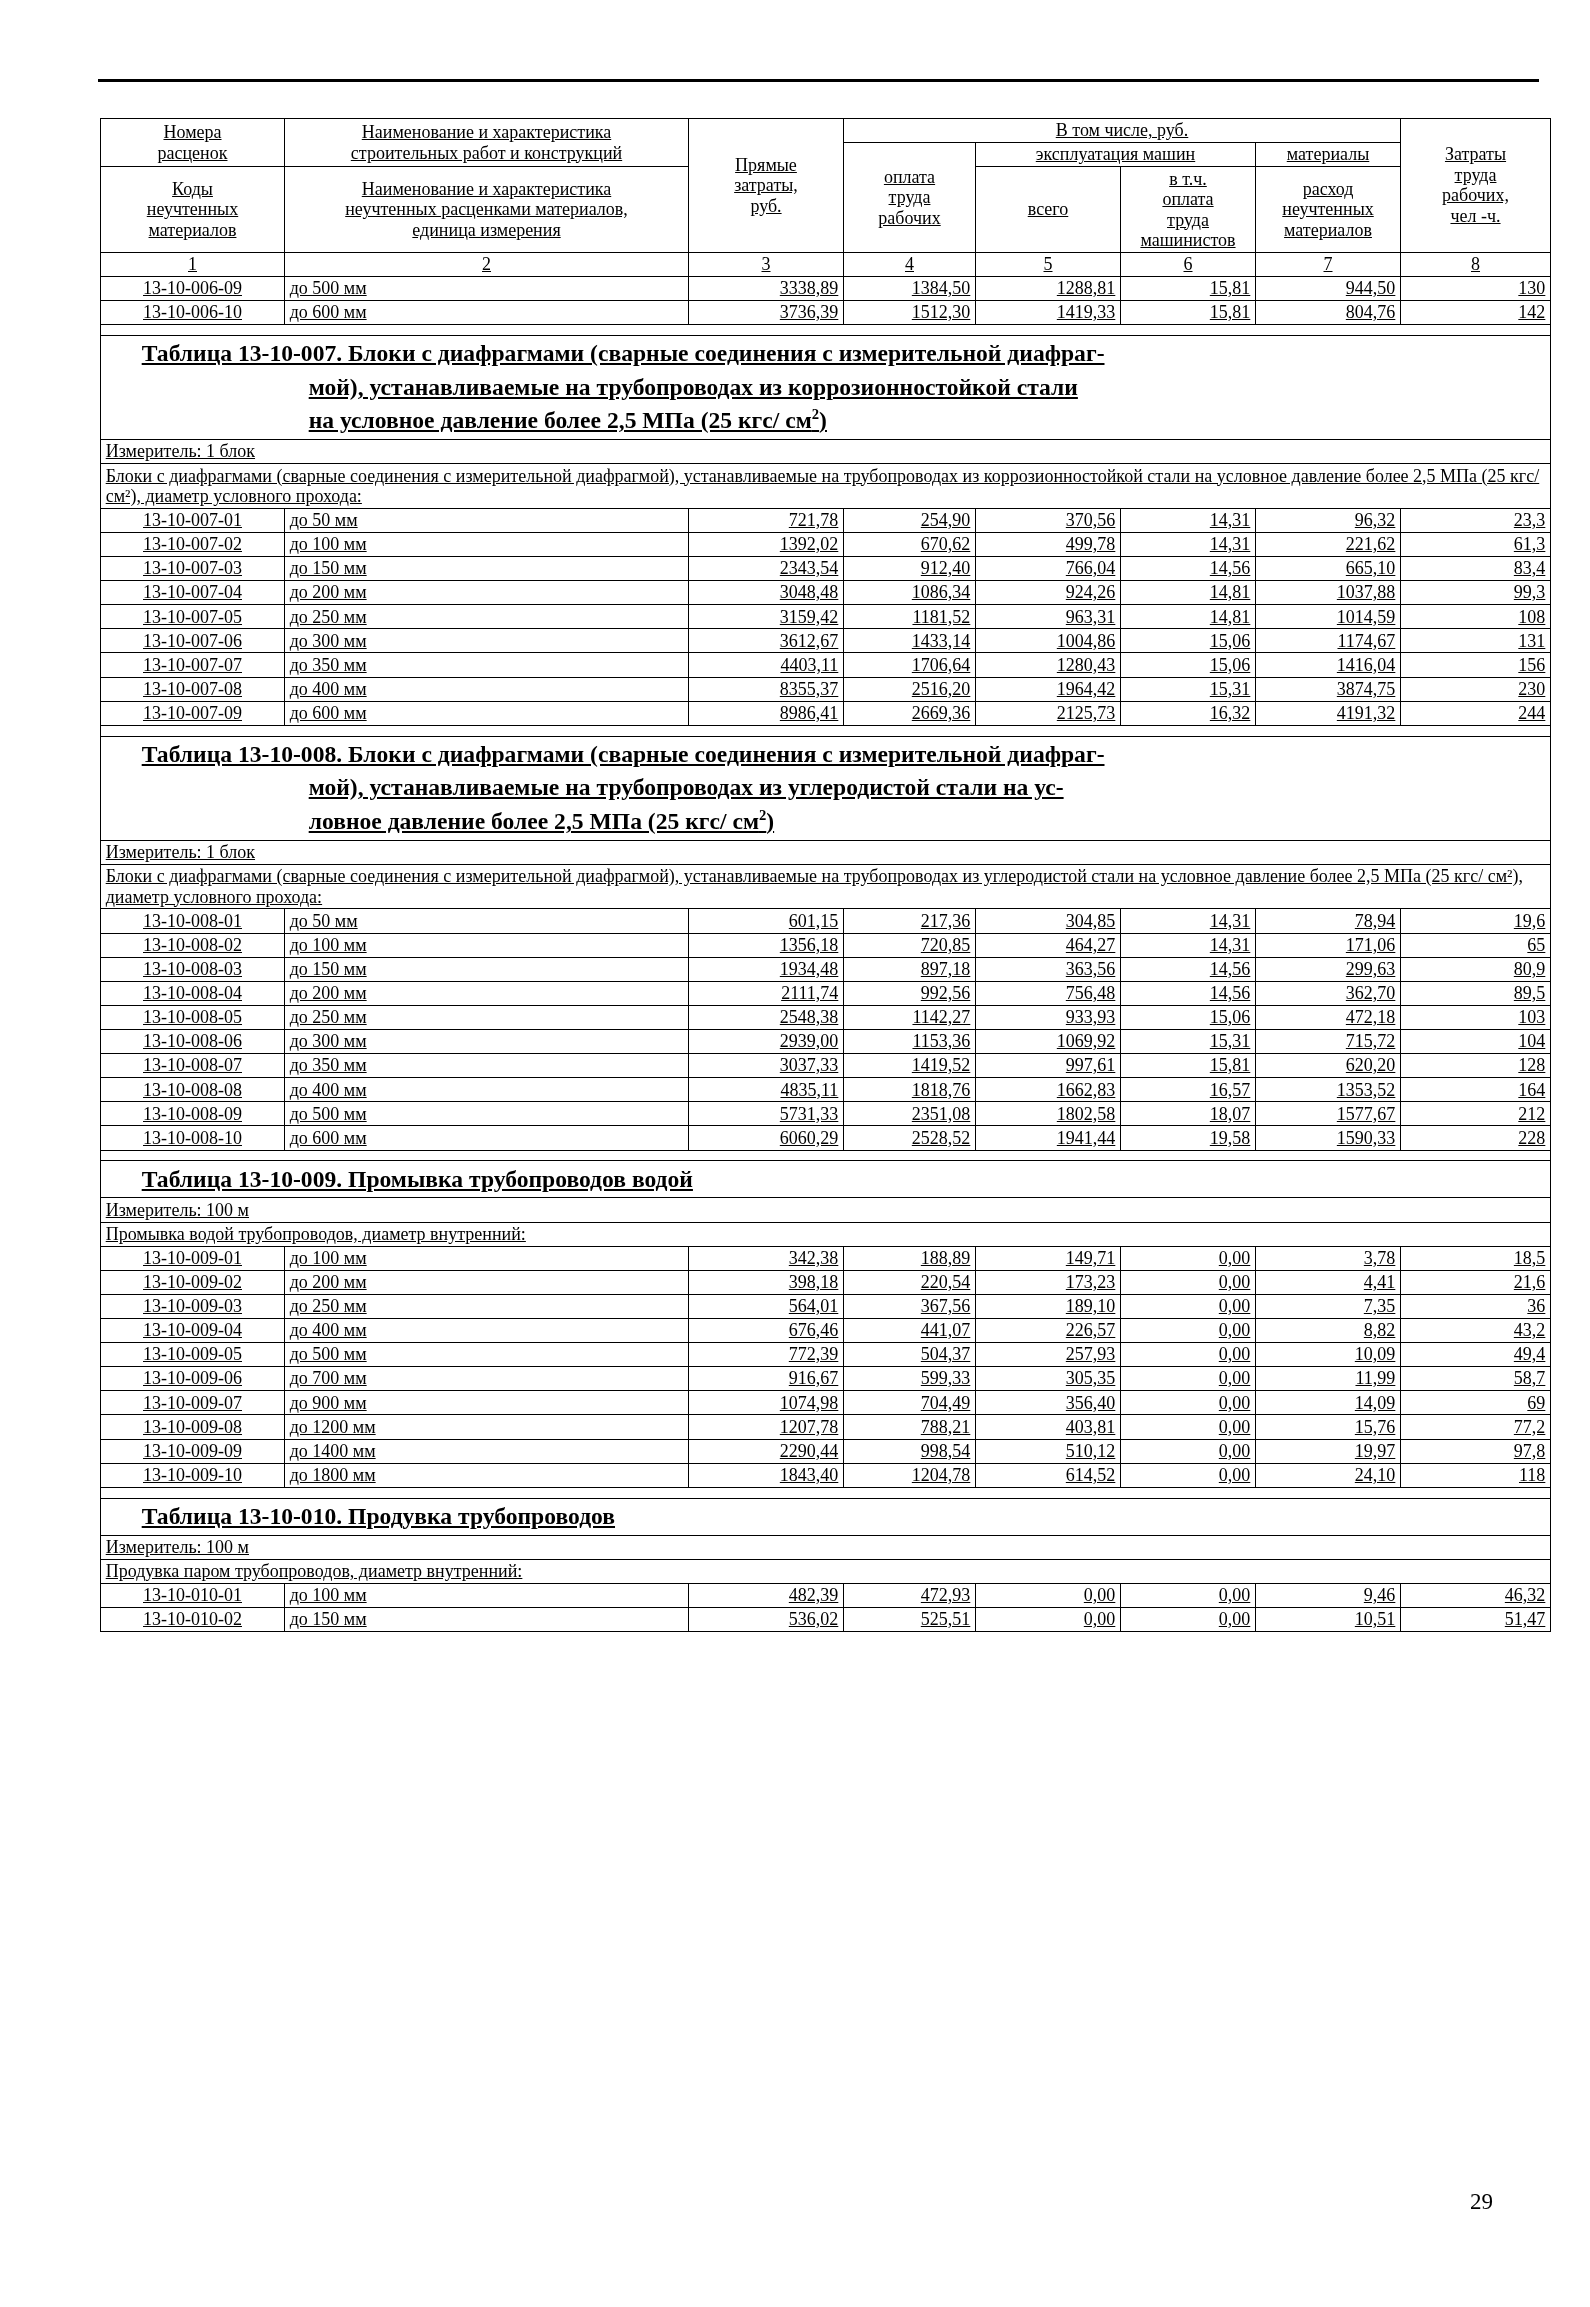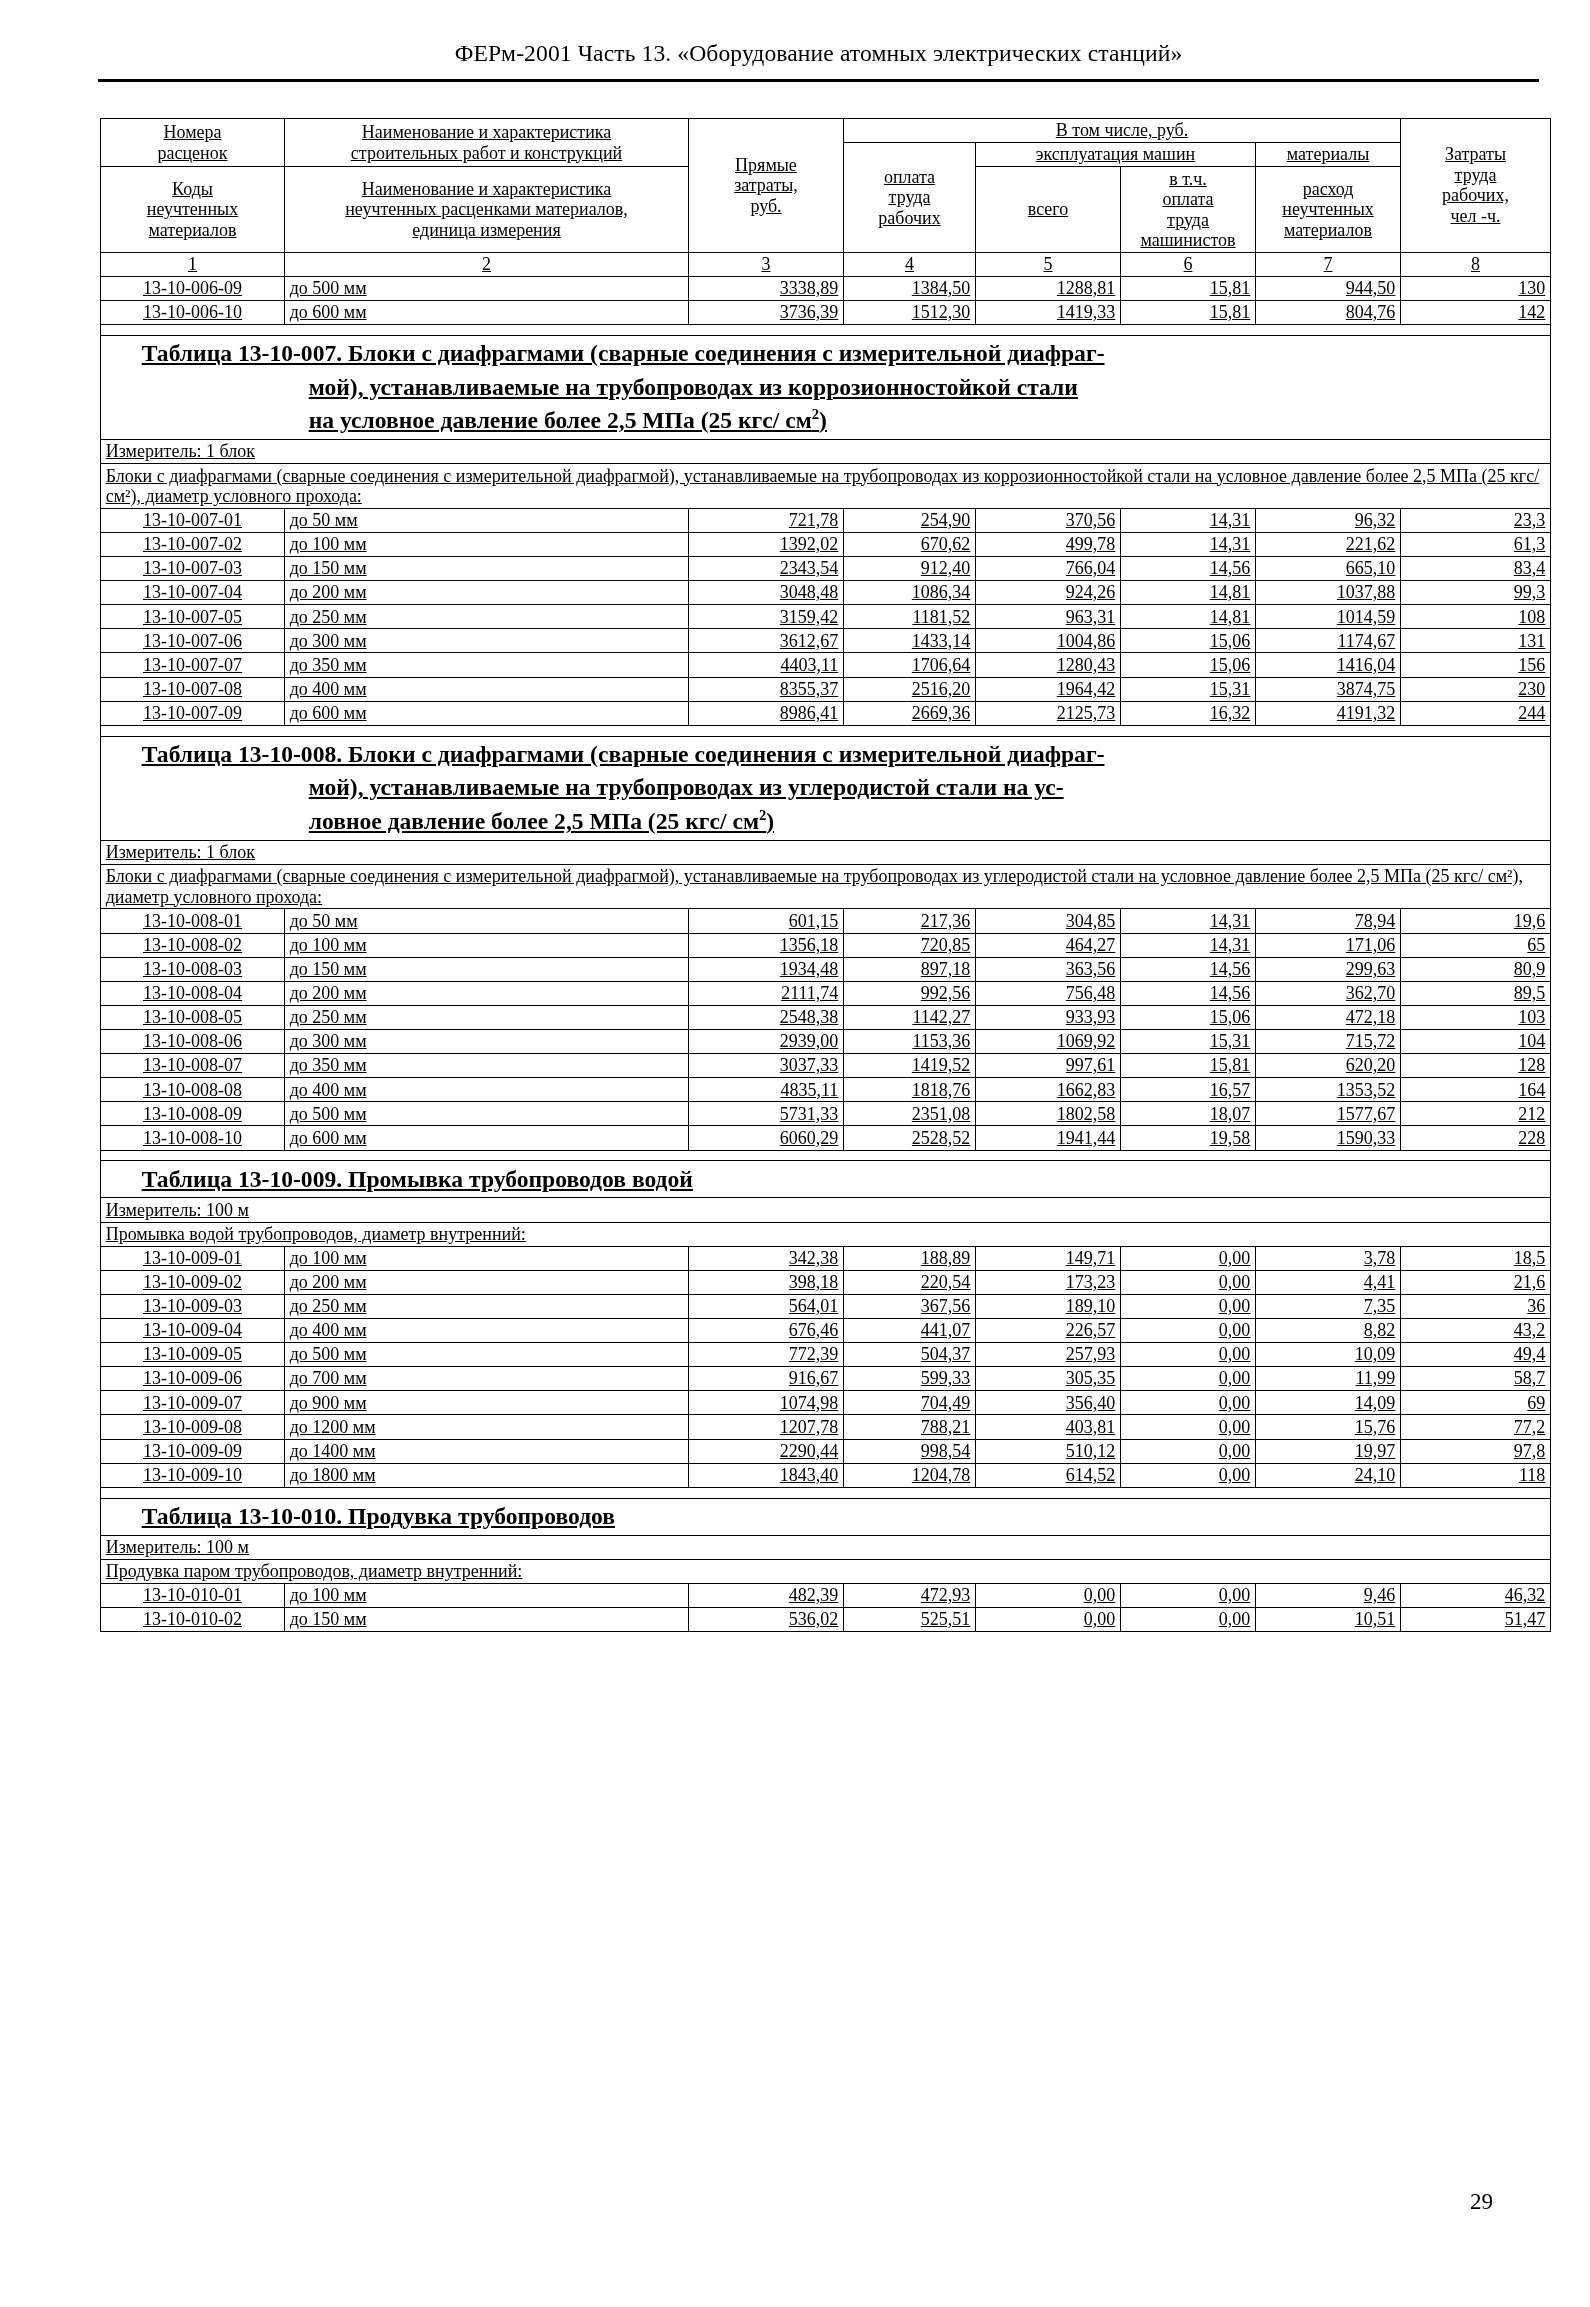"ФЕРм-2001 Часть 13. «Оборудование" div.running-header { html: <div>ФЕРм-2001 Часть 13. «Оборудование атомных электрических станций»</div> -> none }
